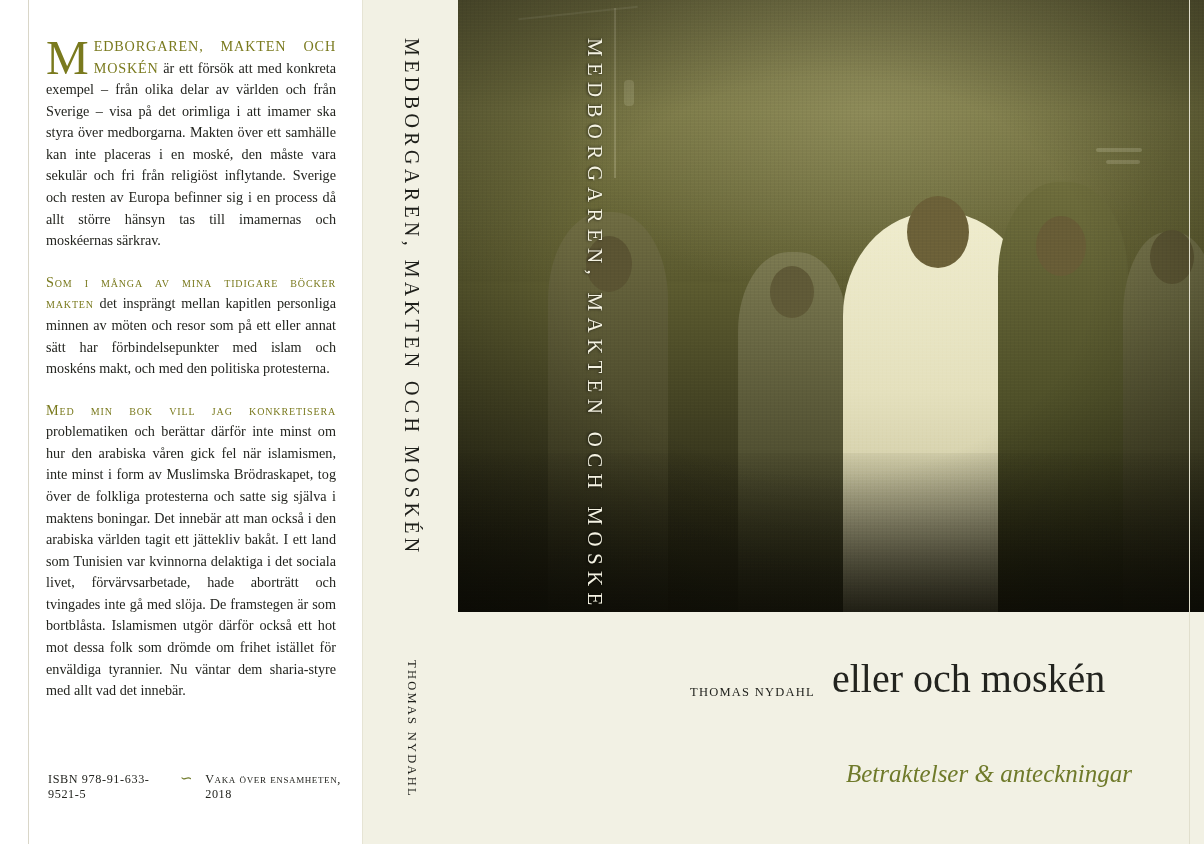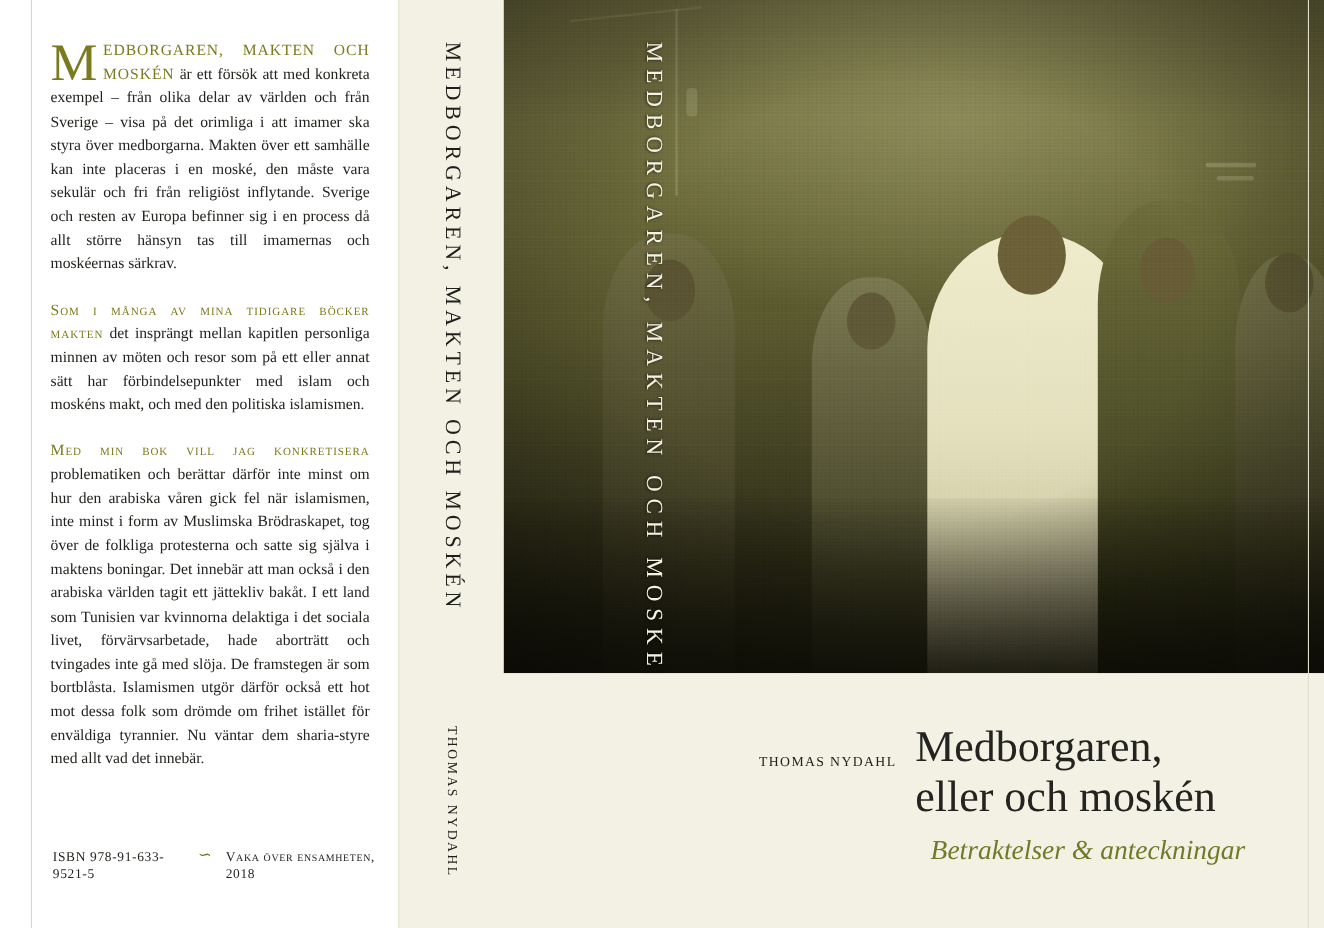"det insprängt mellan kapitlen personliga" span { text: islamismen -> protesterna }
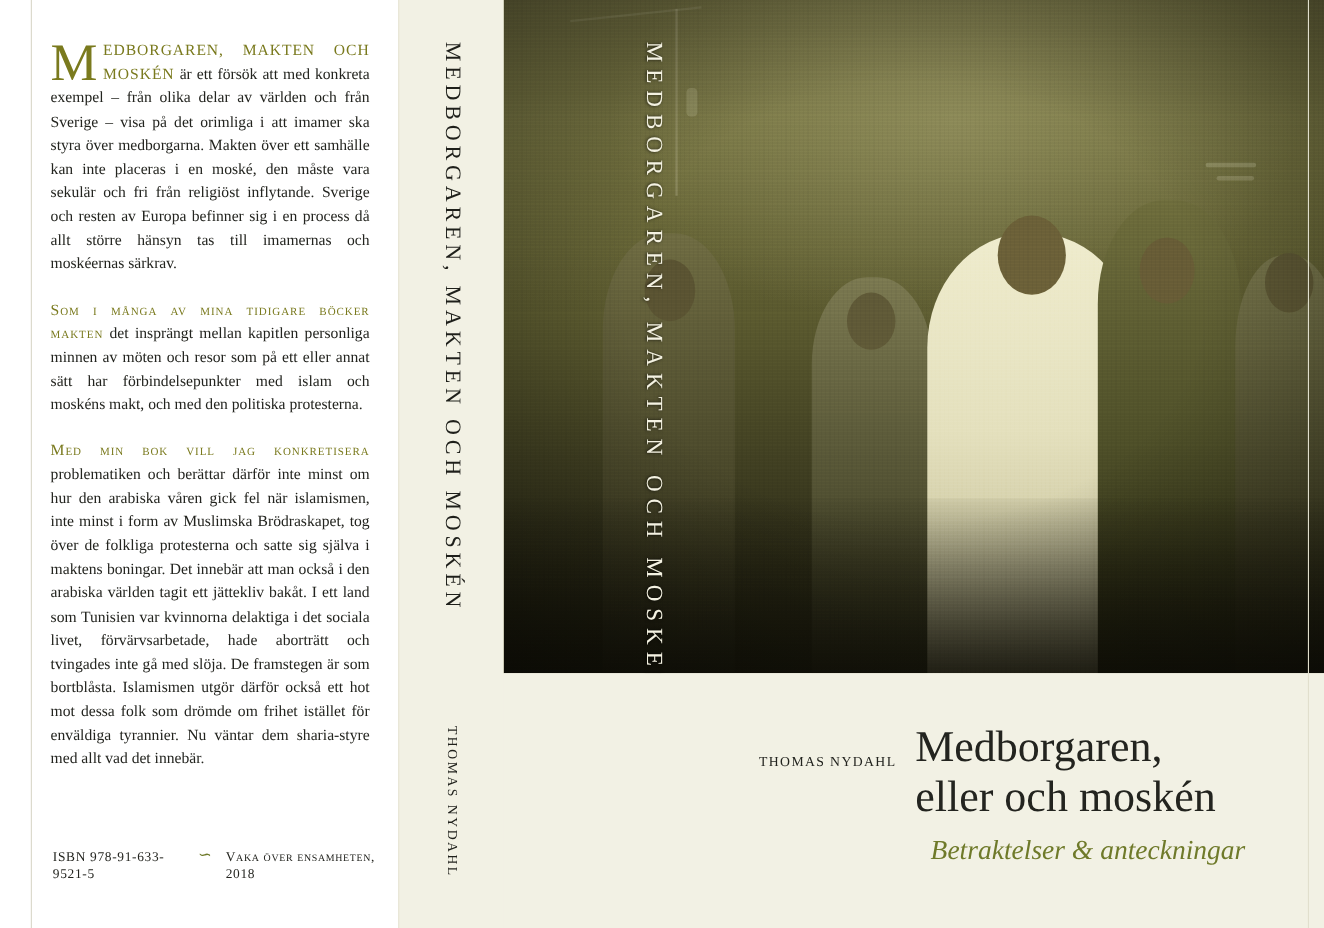"Medborgaren," div { html: <div>Medborgaren,</div> -> none }
